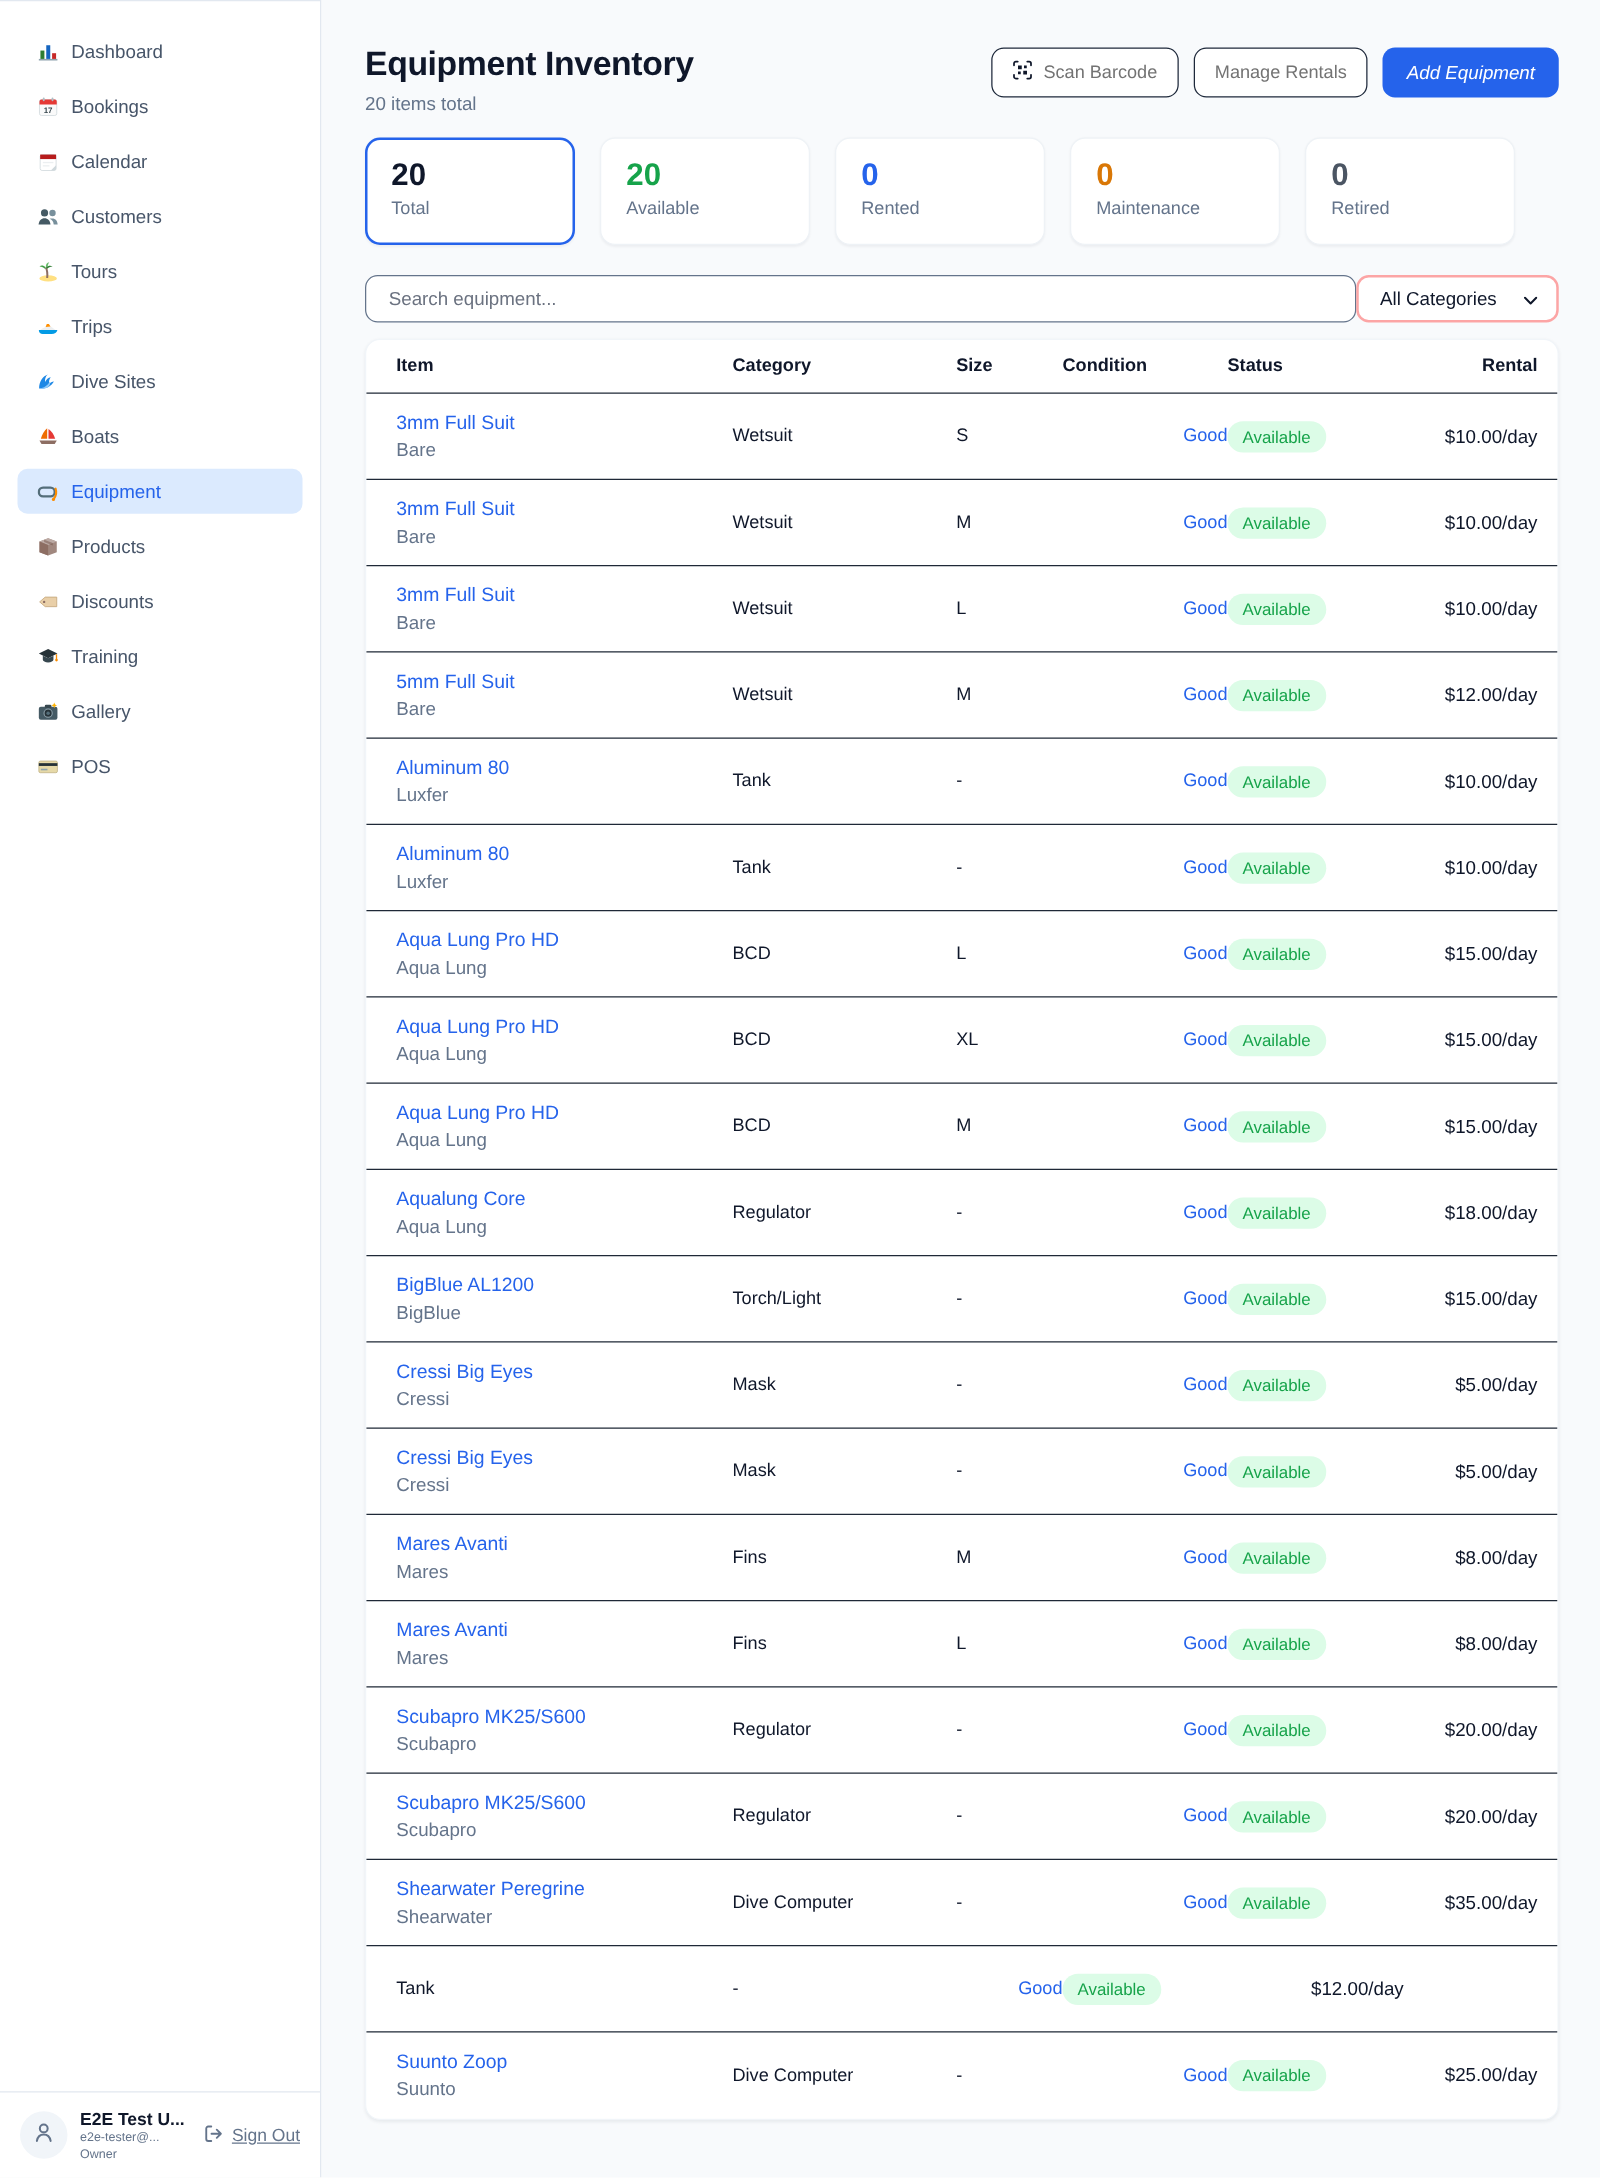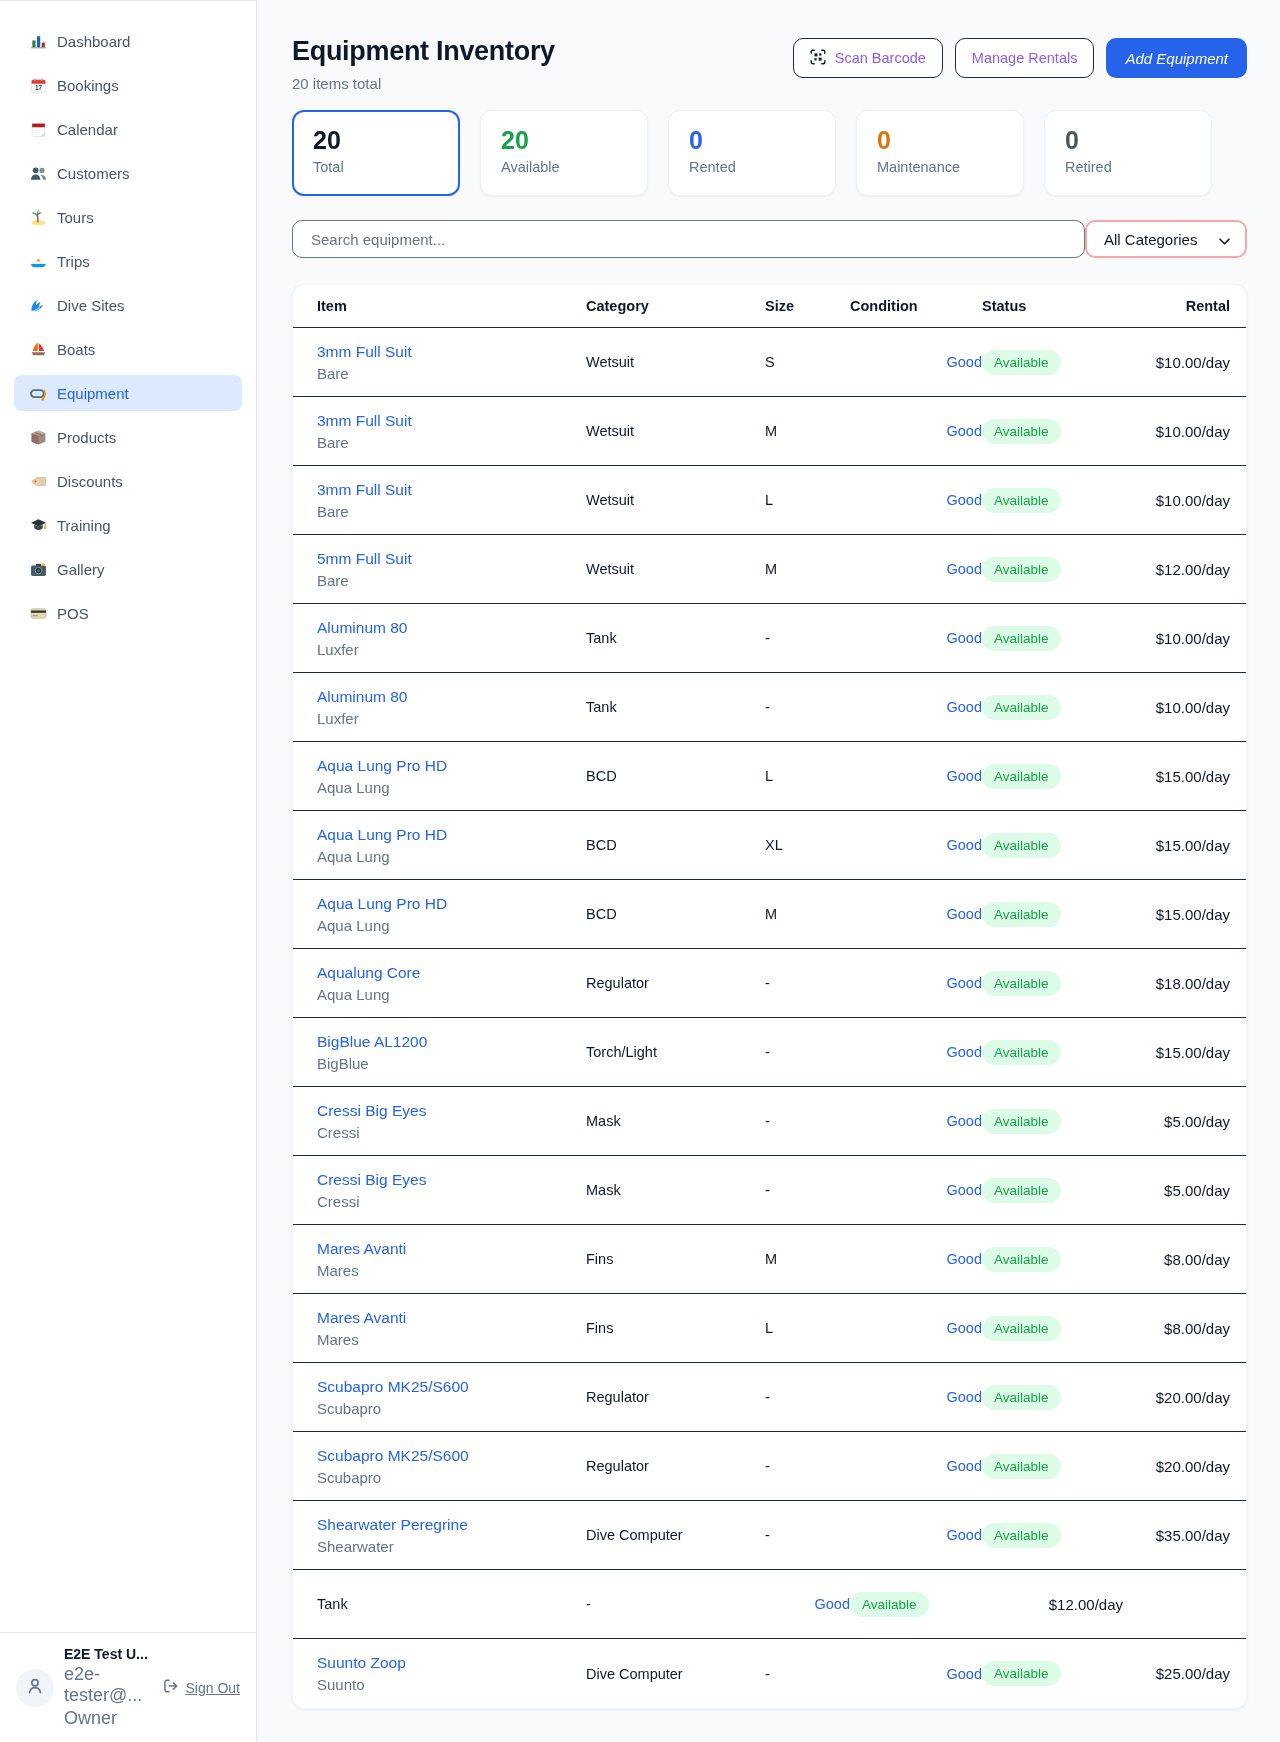"Scan Barcode" .btn { color: #8b5cf6 -> #737373 }
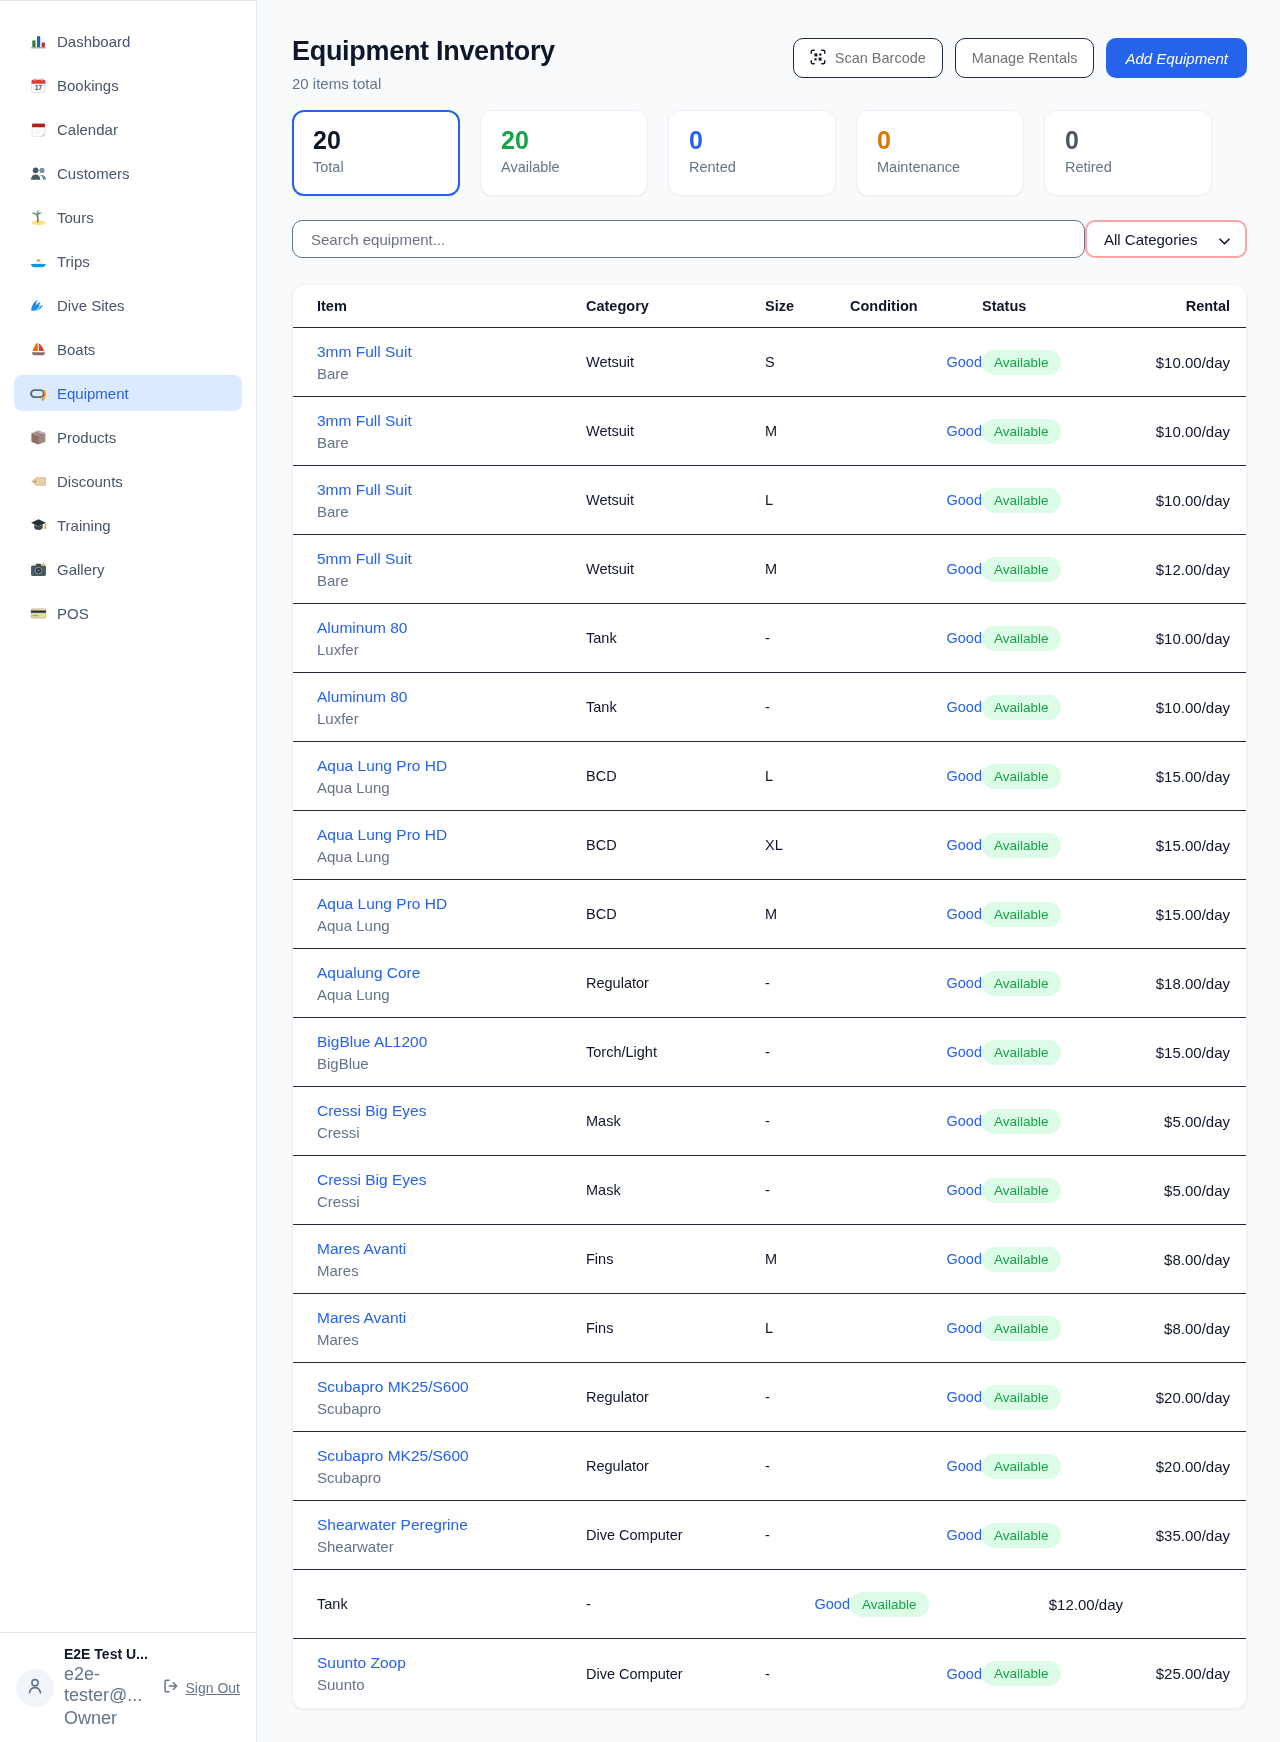"Search equipment..." .filters { margin-bottom: 26px -> 13px }
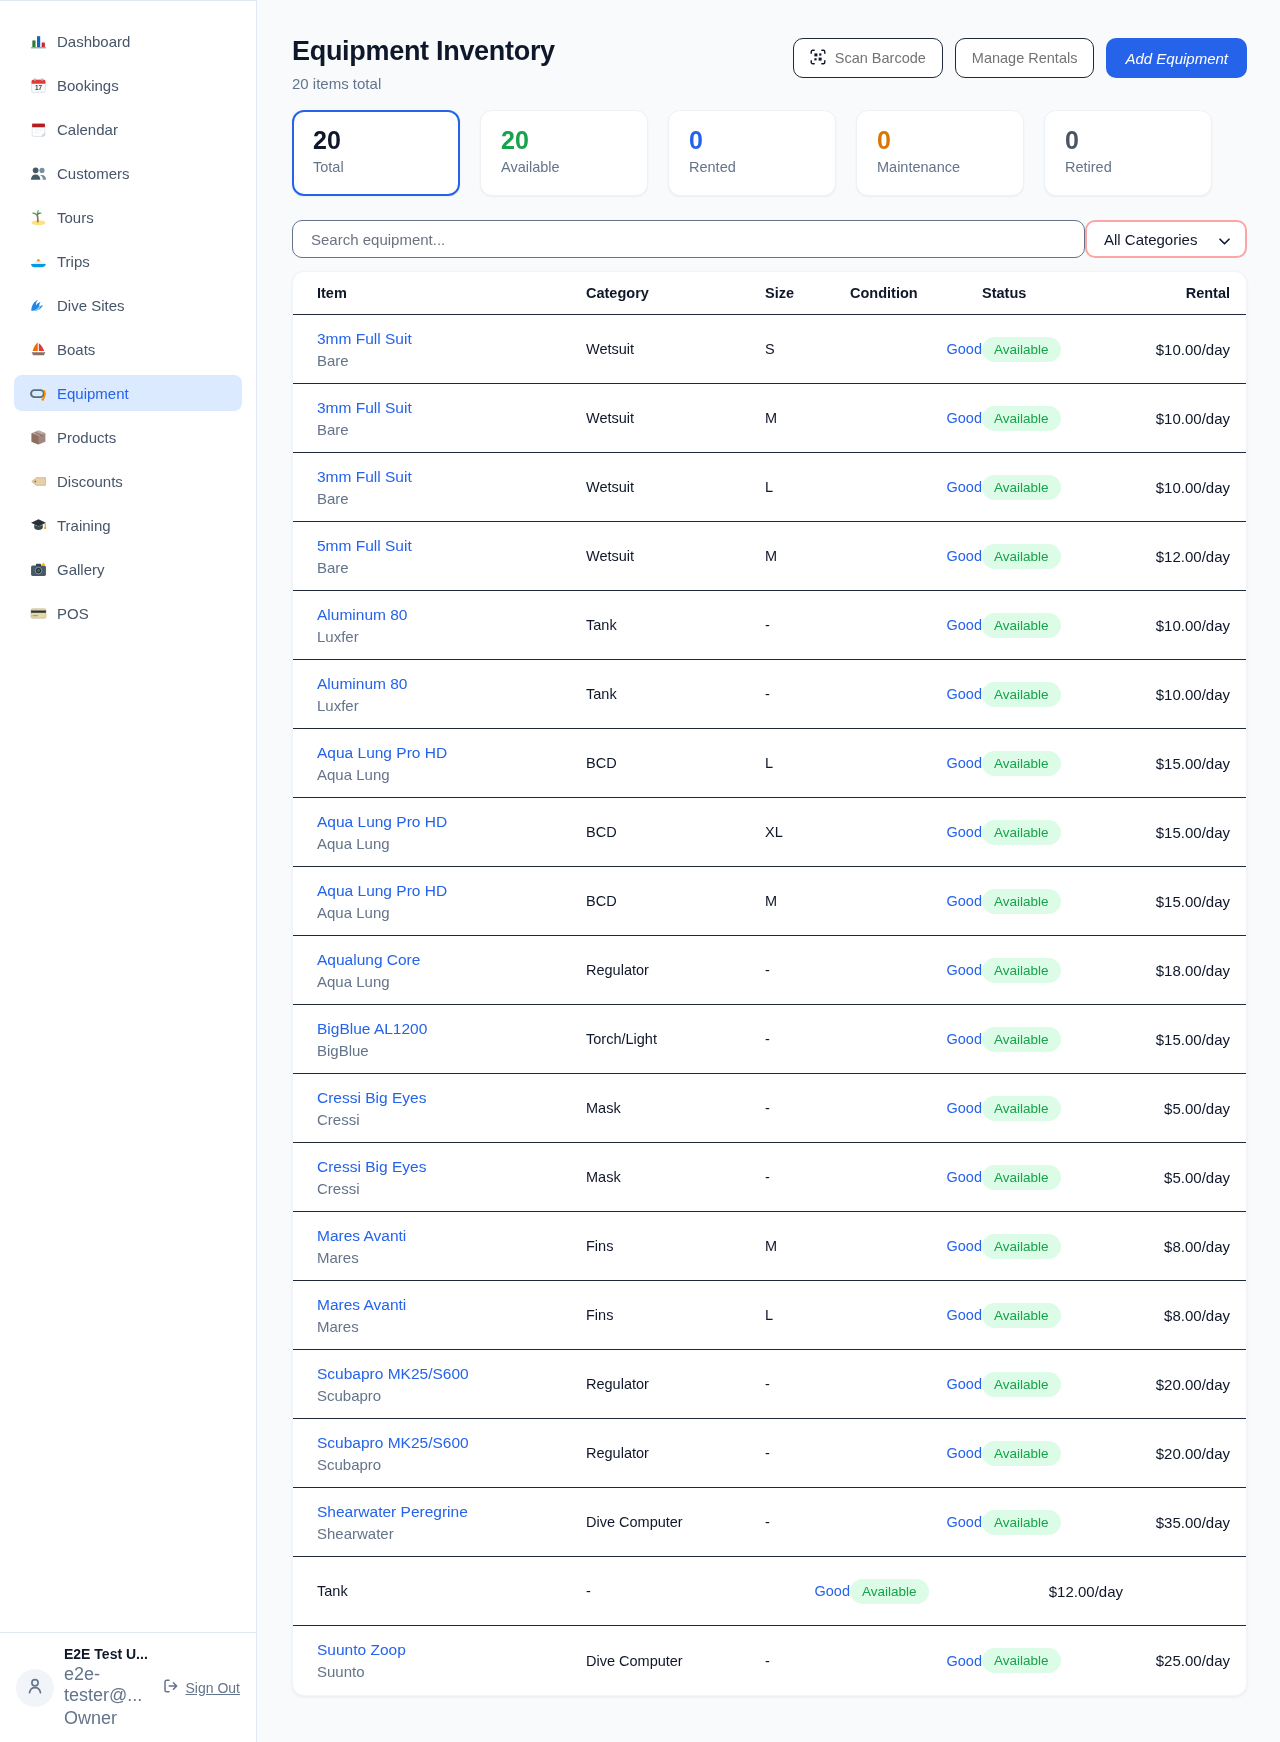"e2e-tester@..." .u-email, .u-role { font-size: 18px -> 10px }
